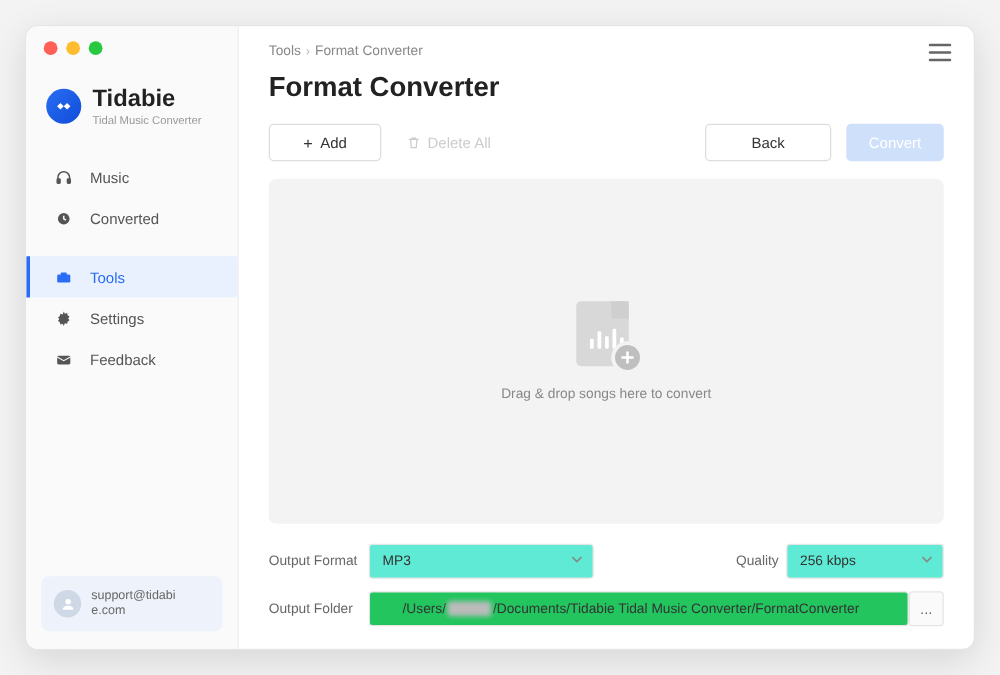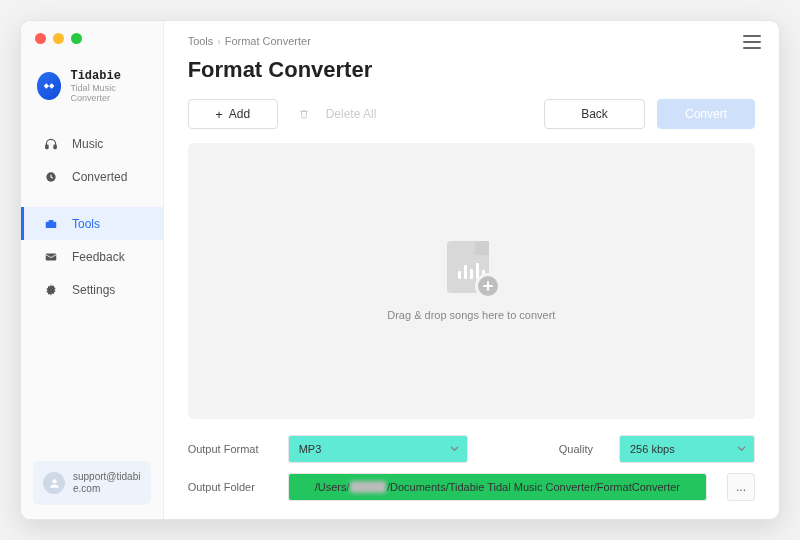"Tidabie" .brand-text .name { font-family: Liberation Mono, monospace -> none; font-size: 12px -> 19px }
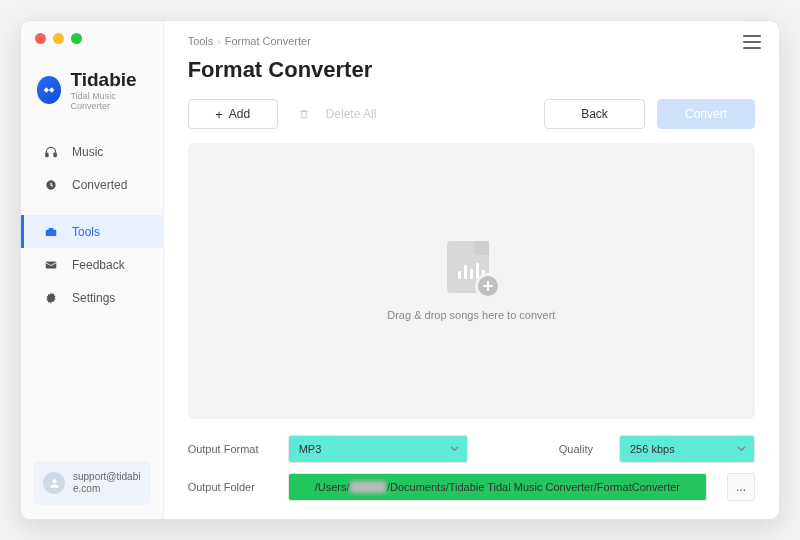"Delete All" .tb-del { gap: 16px -> 5px }
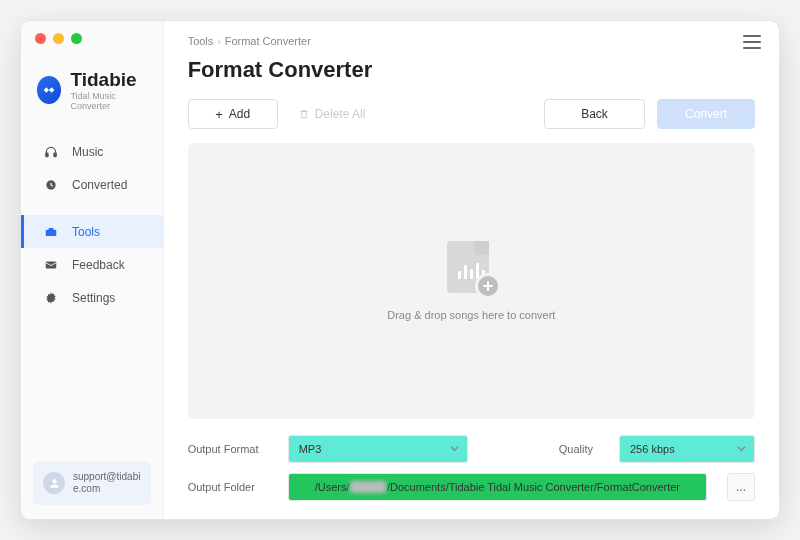"Convert" .btn.convert { width: 98px -> 78px }
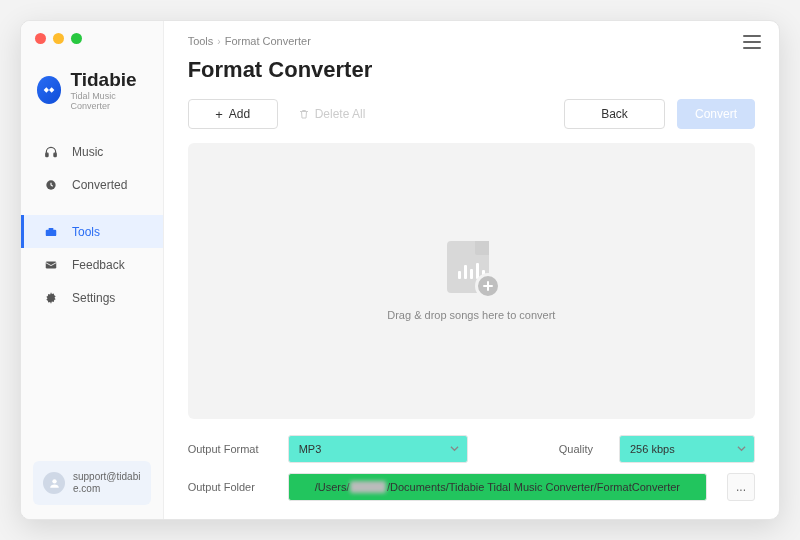"Feedback" div.nav-item { order: before "Settings" -> after "Settings" }
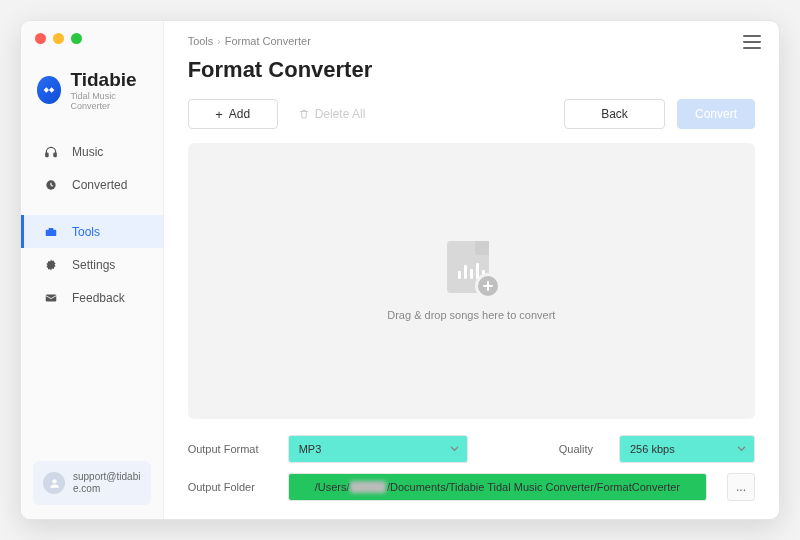"Output Format" .form-row { gap: 20px -> 0 }
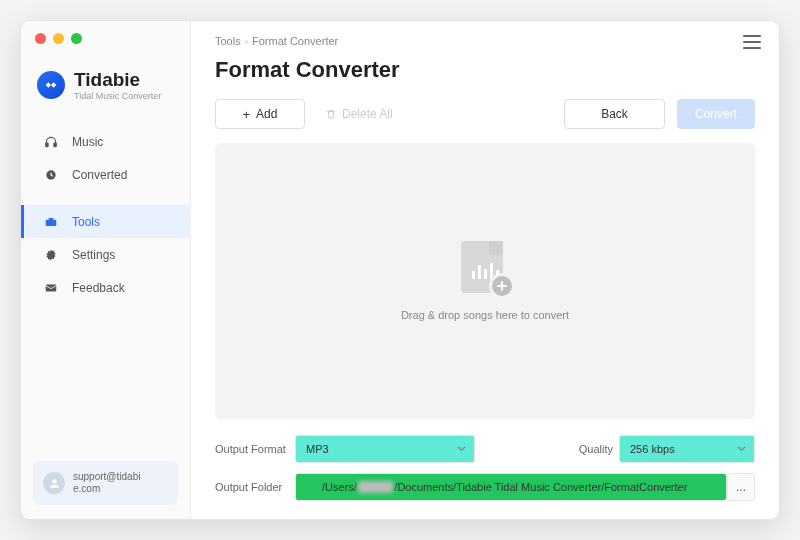"256 kbps" .sel-quality { width: 136px -> 126px }
